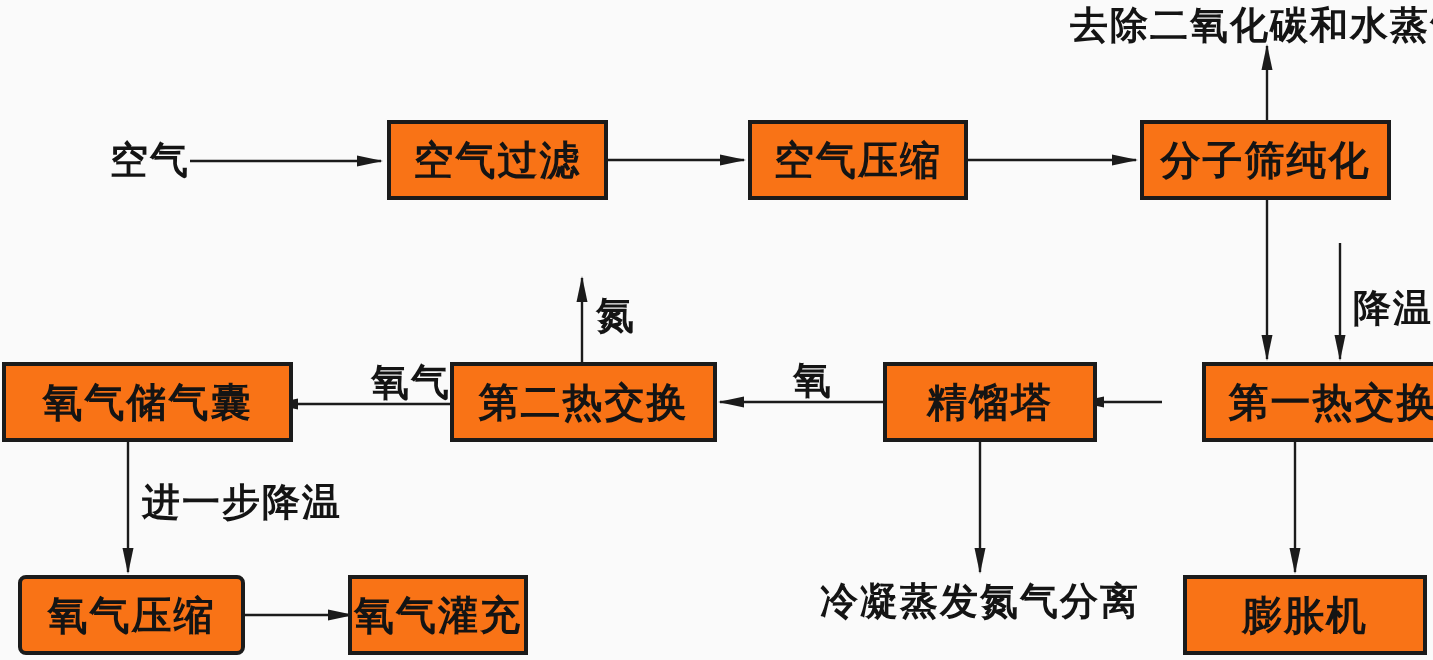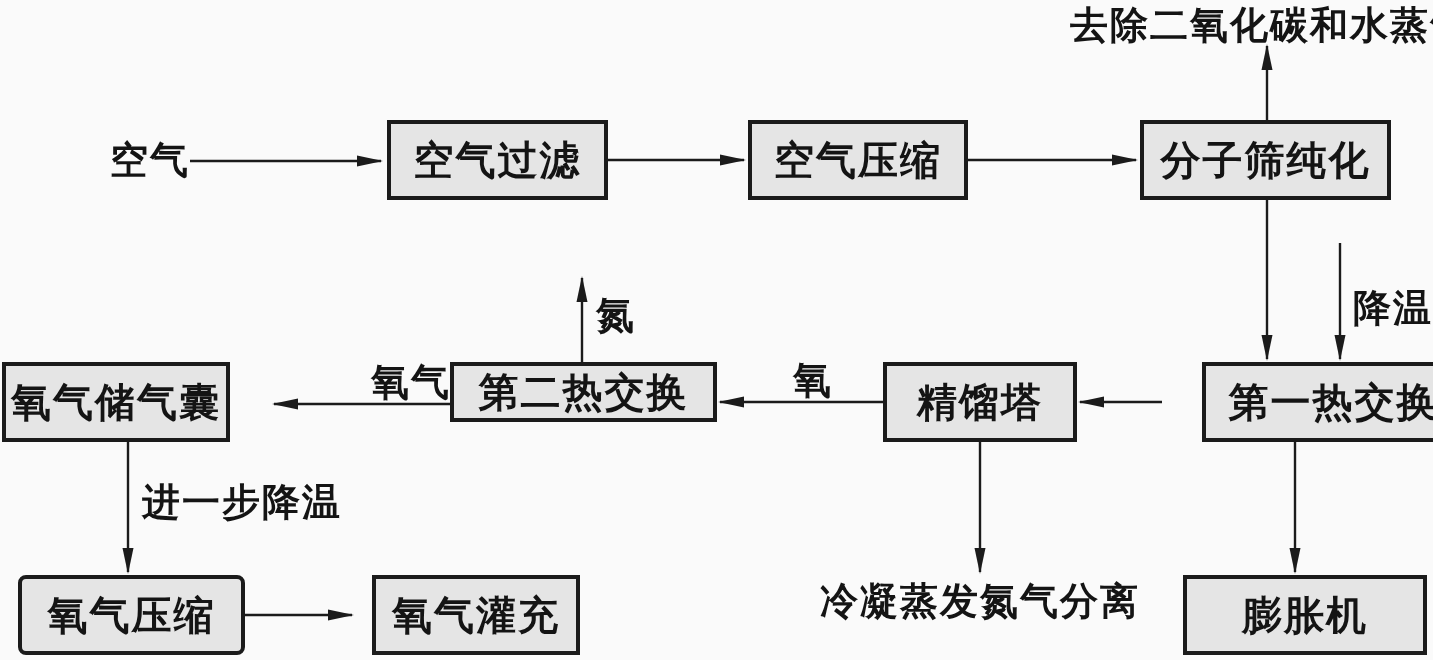"空气过滤" .box { background: #e5e5e5 -> #f97316 }
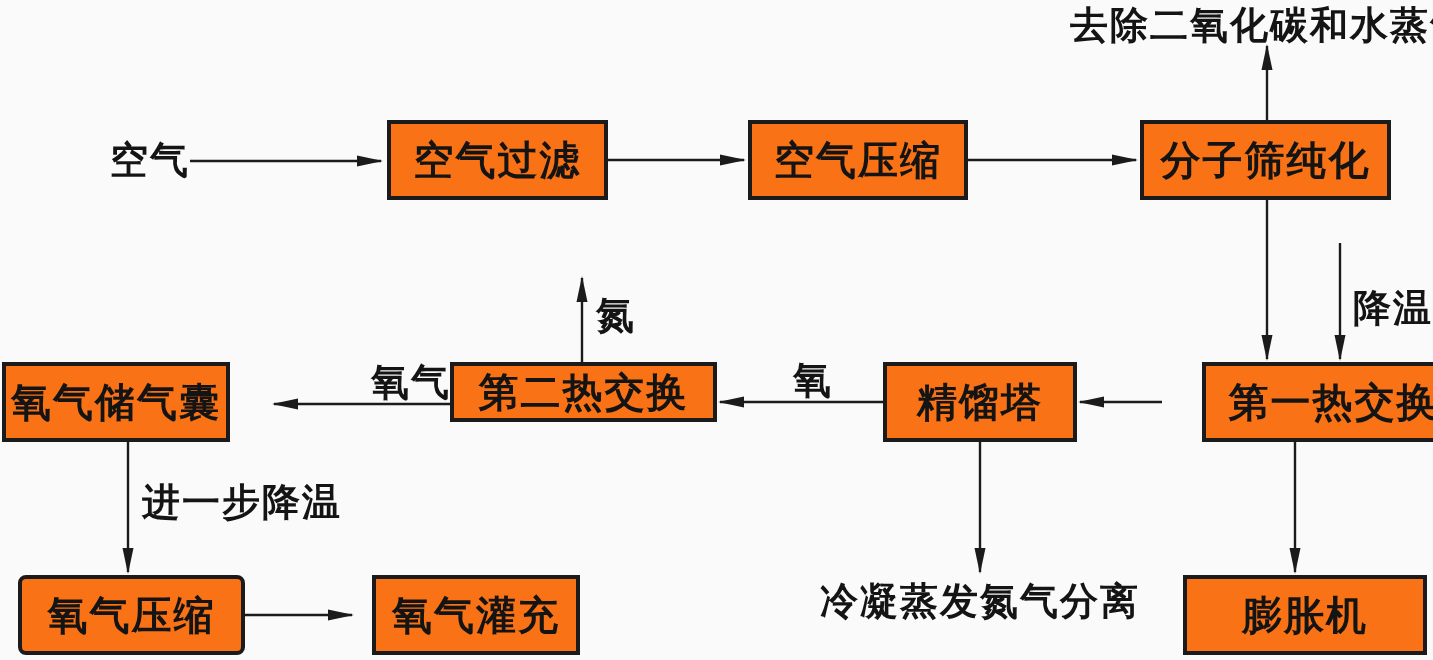"氧气储气囊" div.box { width: 228px -> 291px }
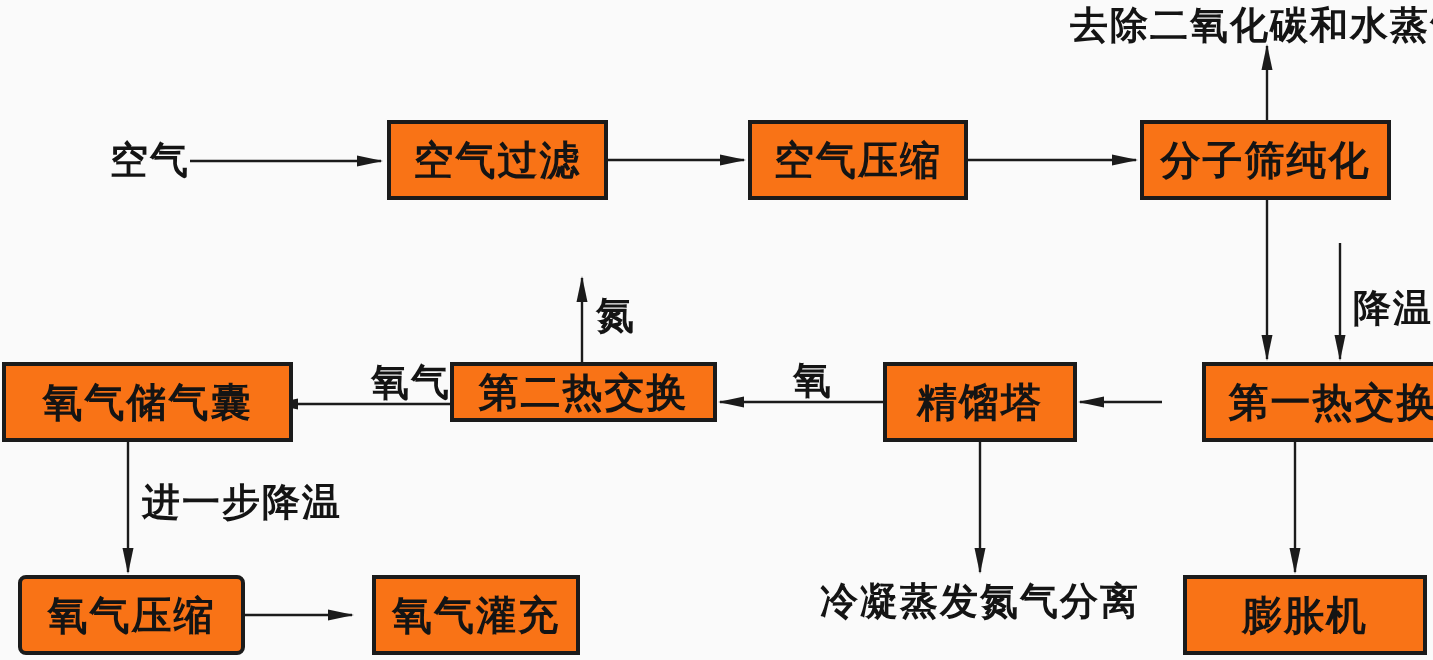"第二热交换" div.box { height: 60px -> 80px }
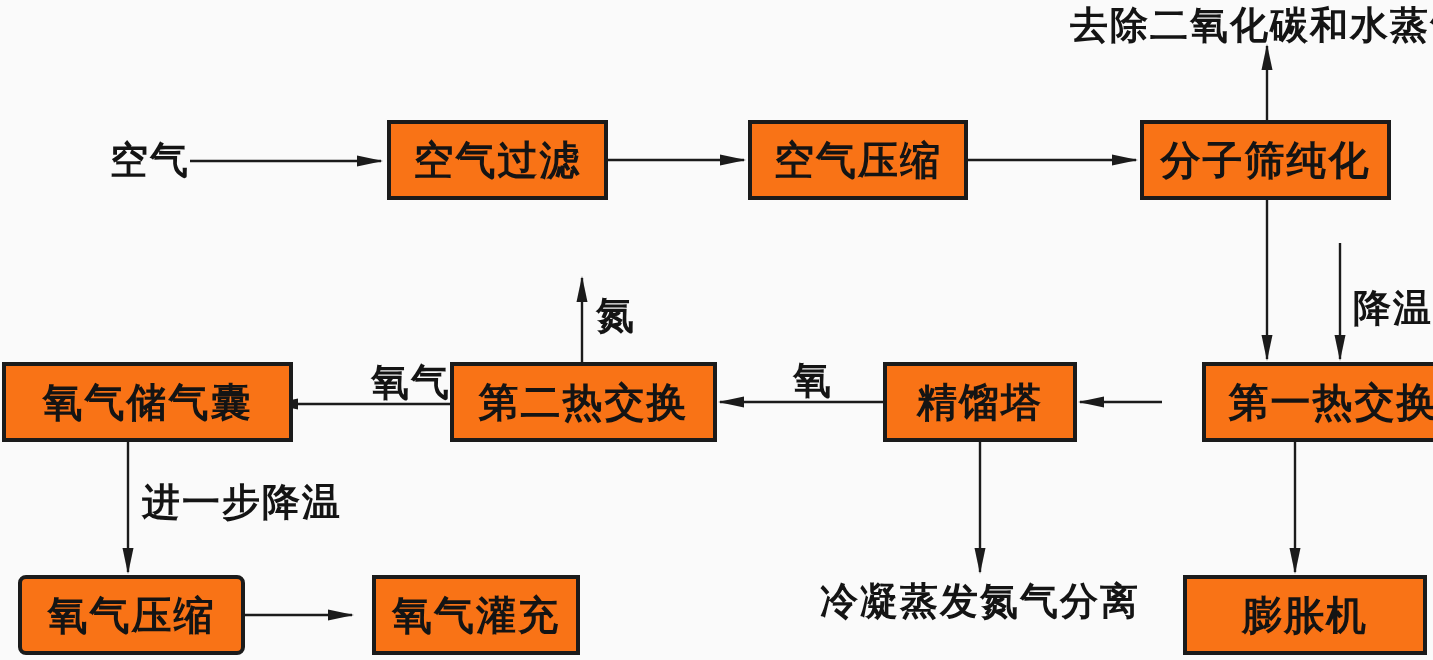"精馏塔" div.box { width: 194px -> 214px }
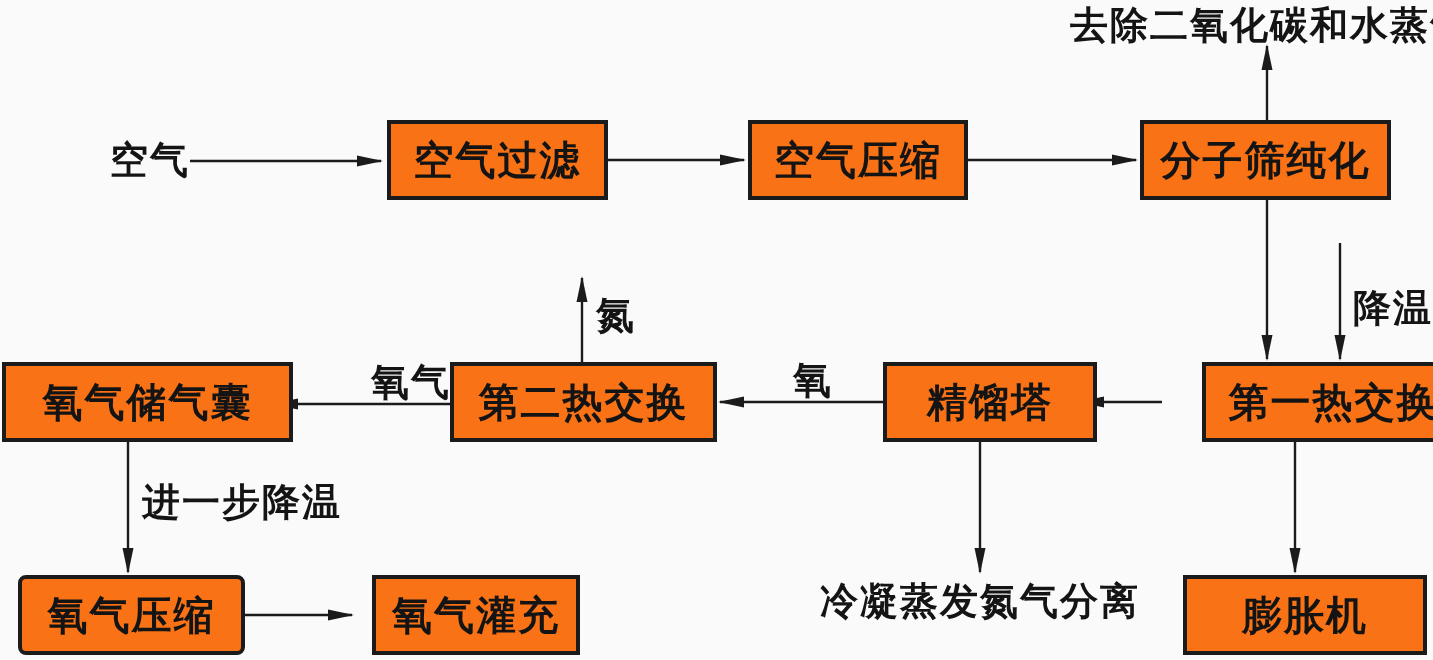"氧气灌充" div.box { left: 372px -> 348px; width: 208px -> 180px }
